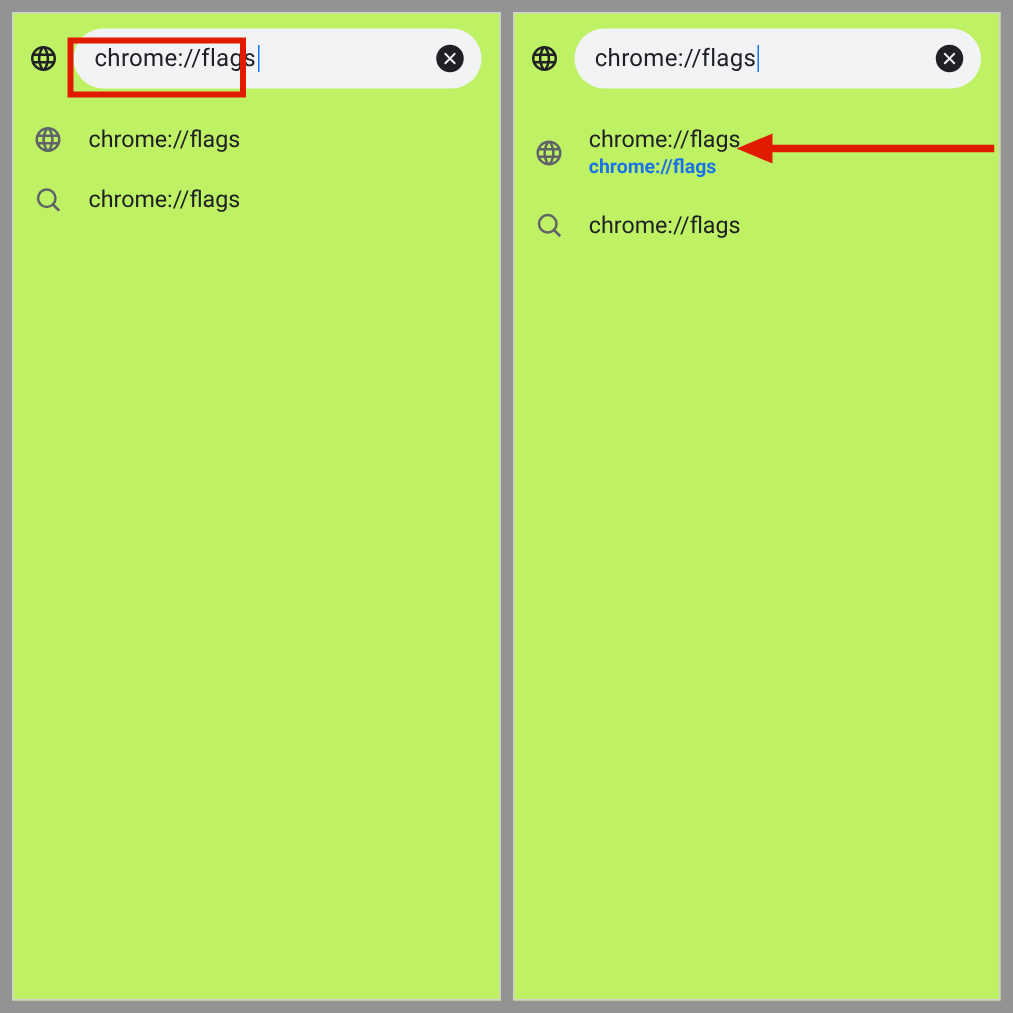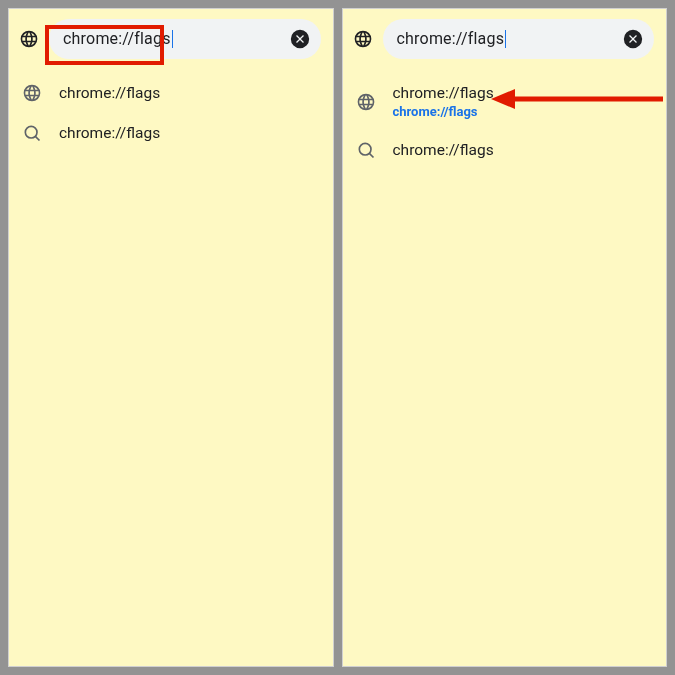"chrome://flags" .phone { background: #fef9c3 -> #bef264 }
